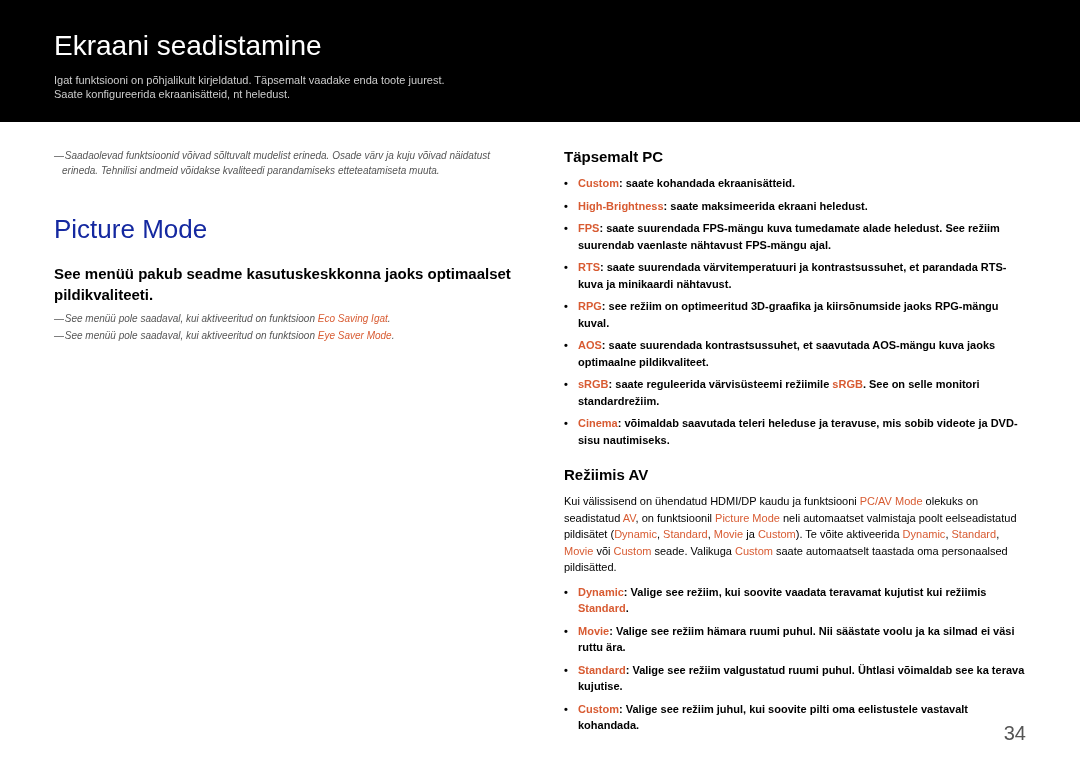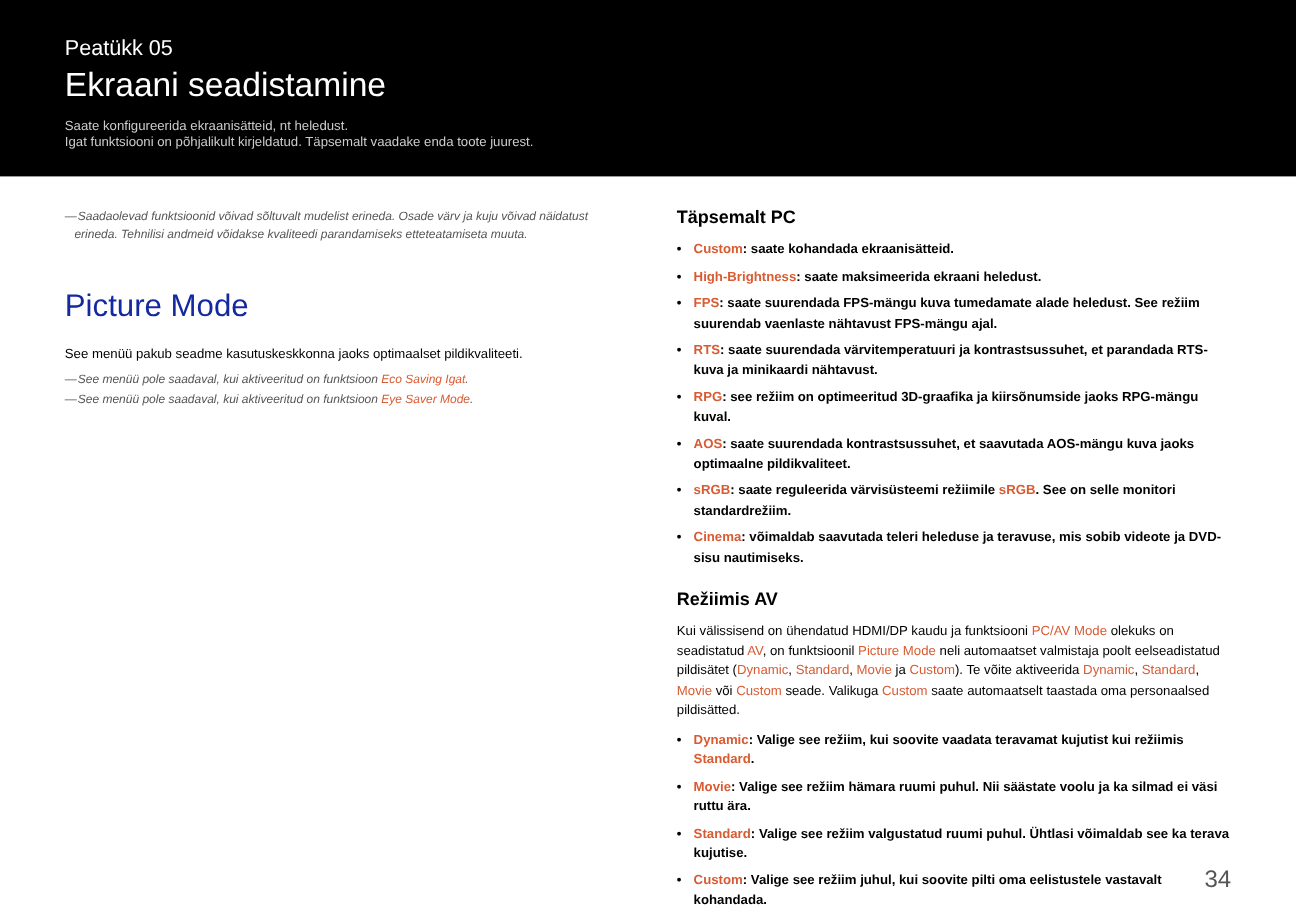"Peatükk 05" div.chapter { html: <div>Peatükk 05</div> -> none }
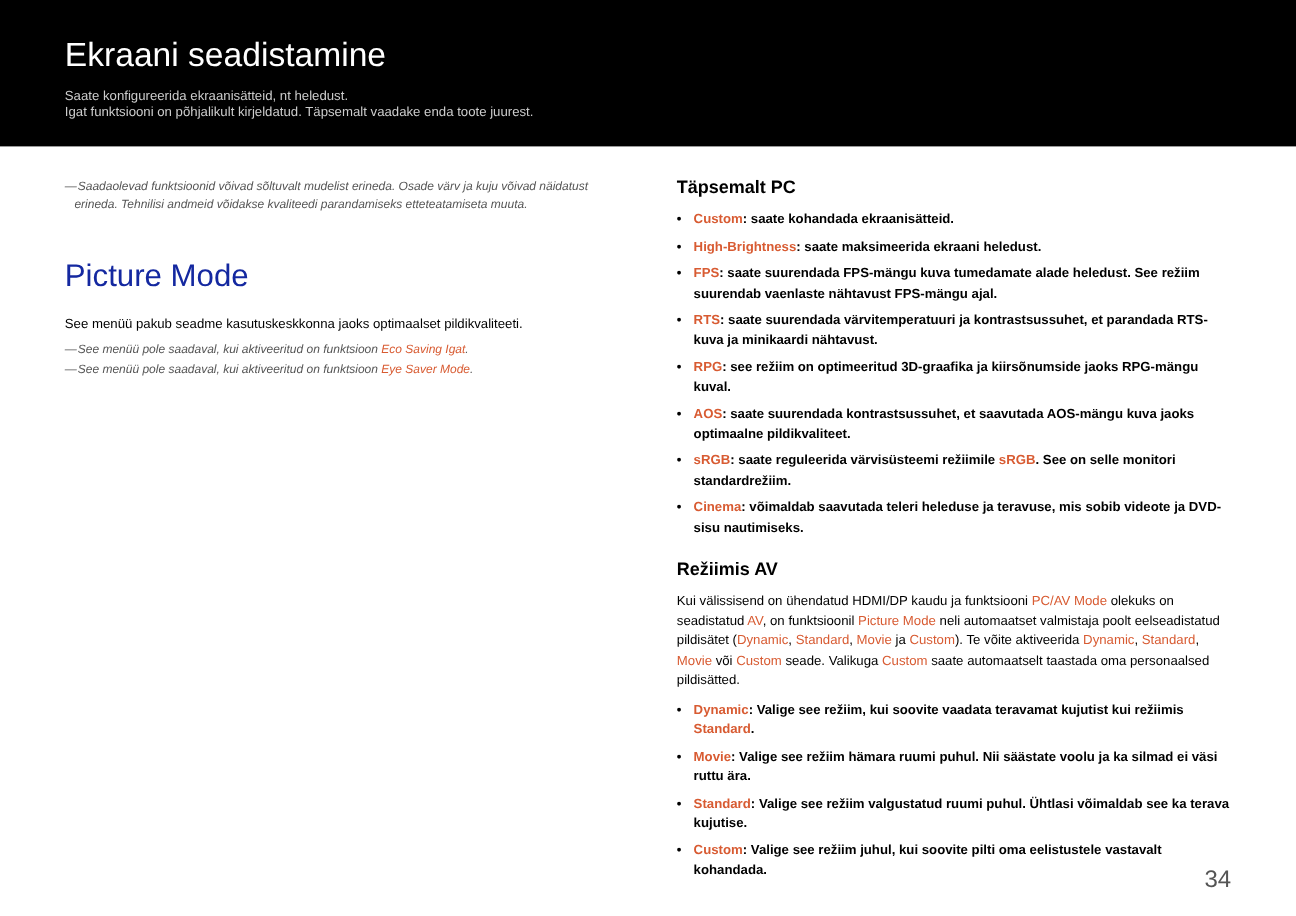"Saate konfigureerida ekraanisätteid, nt" div.header-sub { order: before "Igat funktsiooni on põhjalikult" -> after "Igat funktsiooni on põhjalikult" }
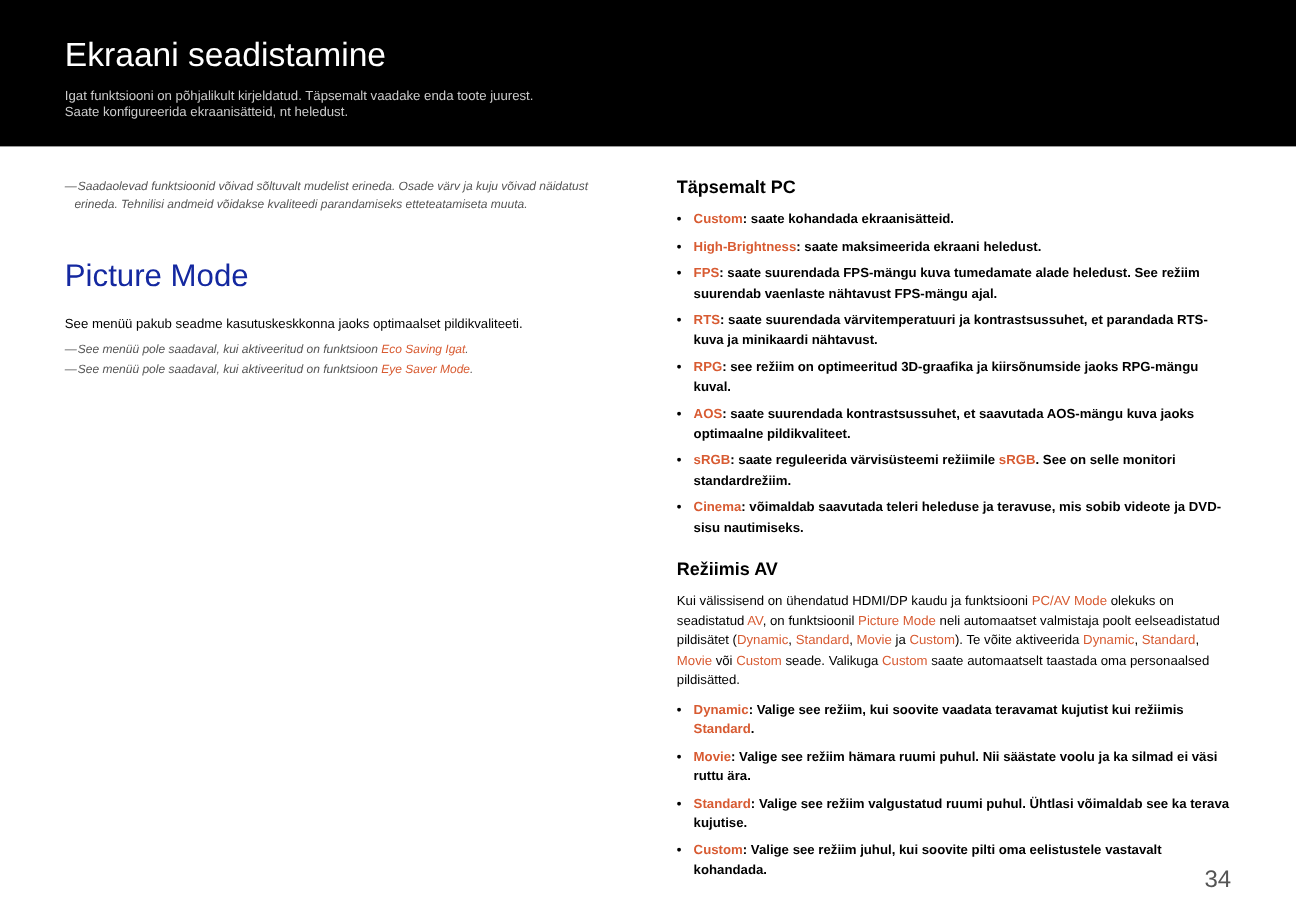"See menüü pakub seadme kasutuskeskkonna" .body-text { font-size: 11px -> 15px; font-weight: none -> bold }
